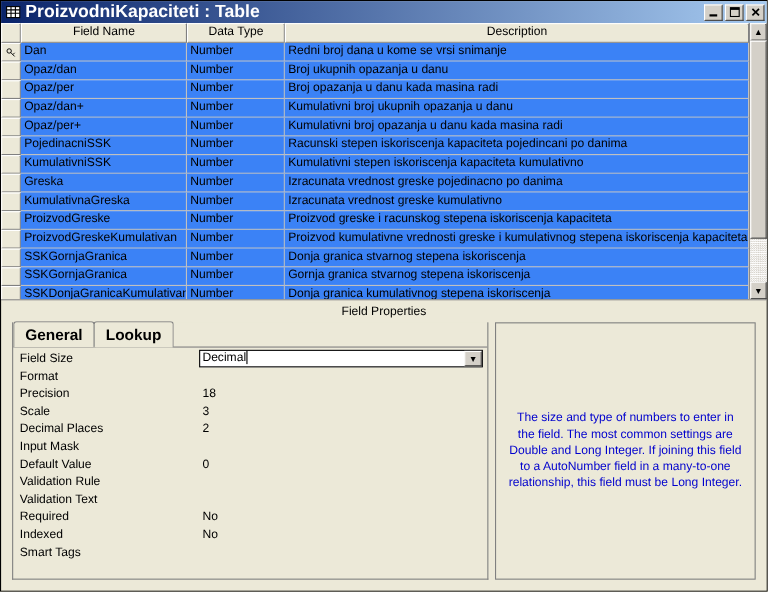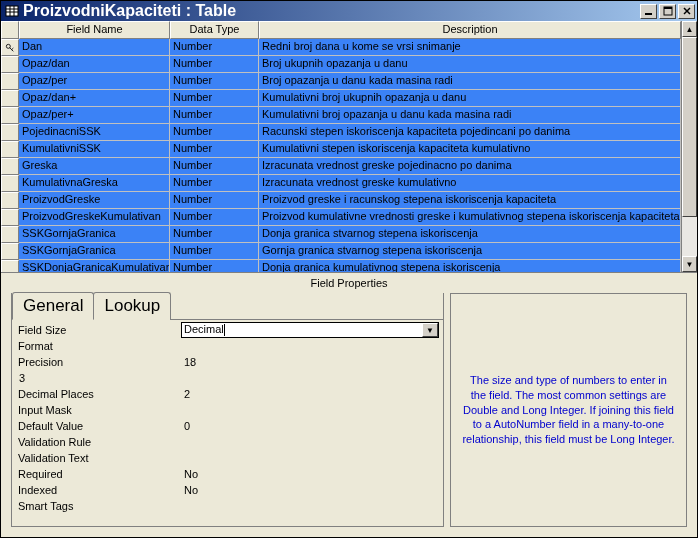"General" .tab { font-size: 17px -> 14px; font-weight: none -> bold }
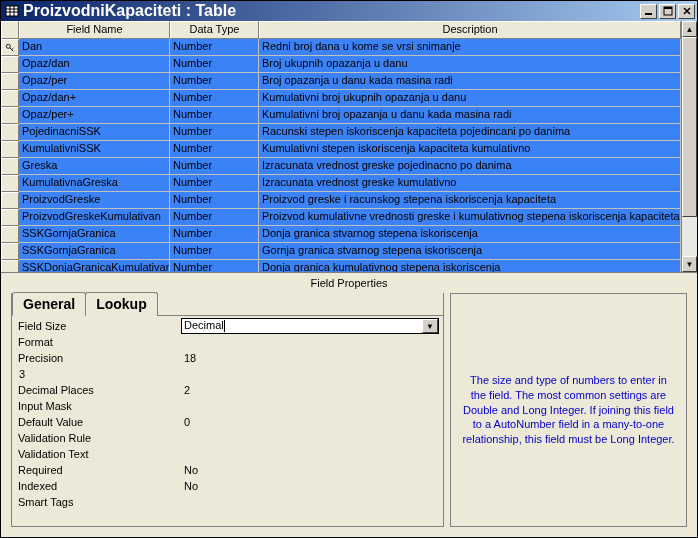"Scale" div.prop-label { html: none -> <div>Scale</div> }
